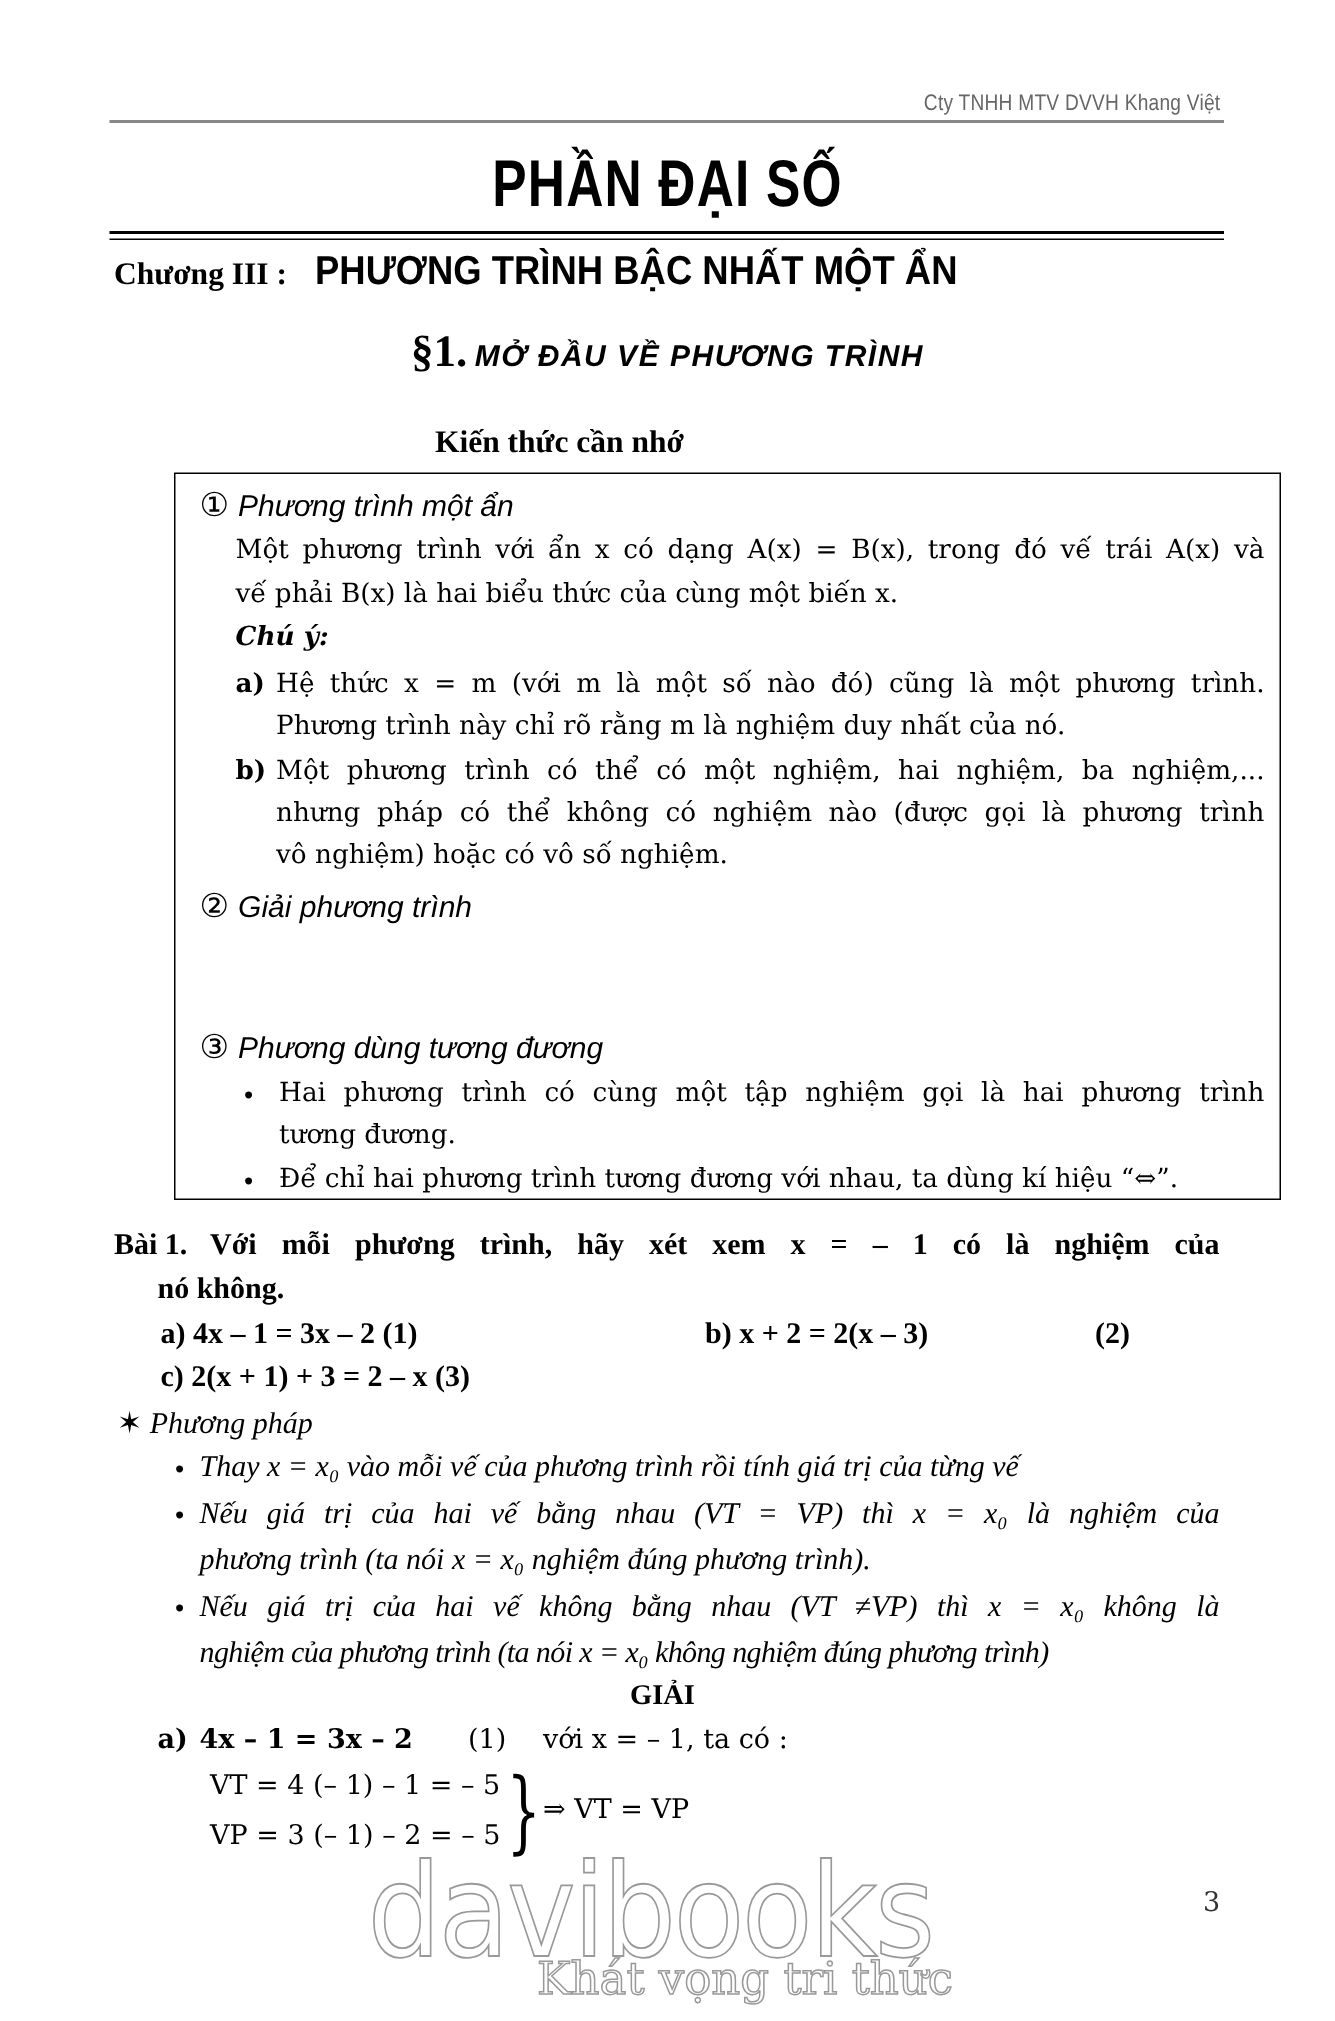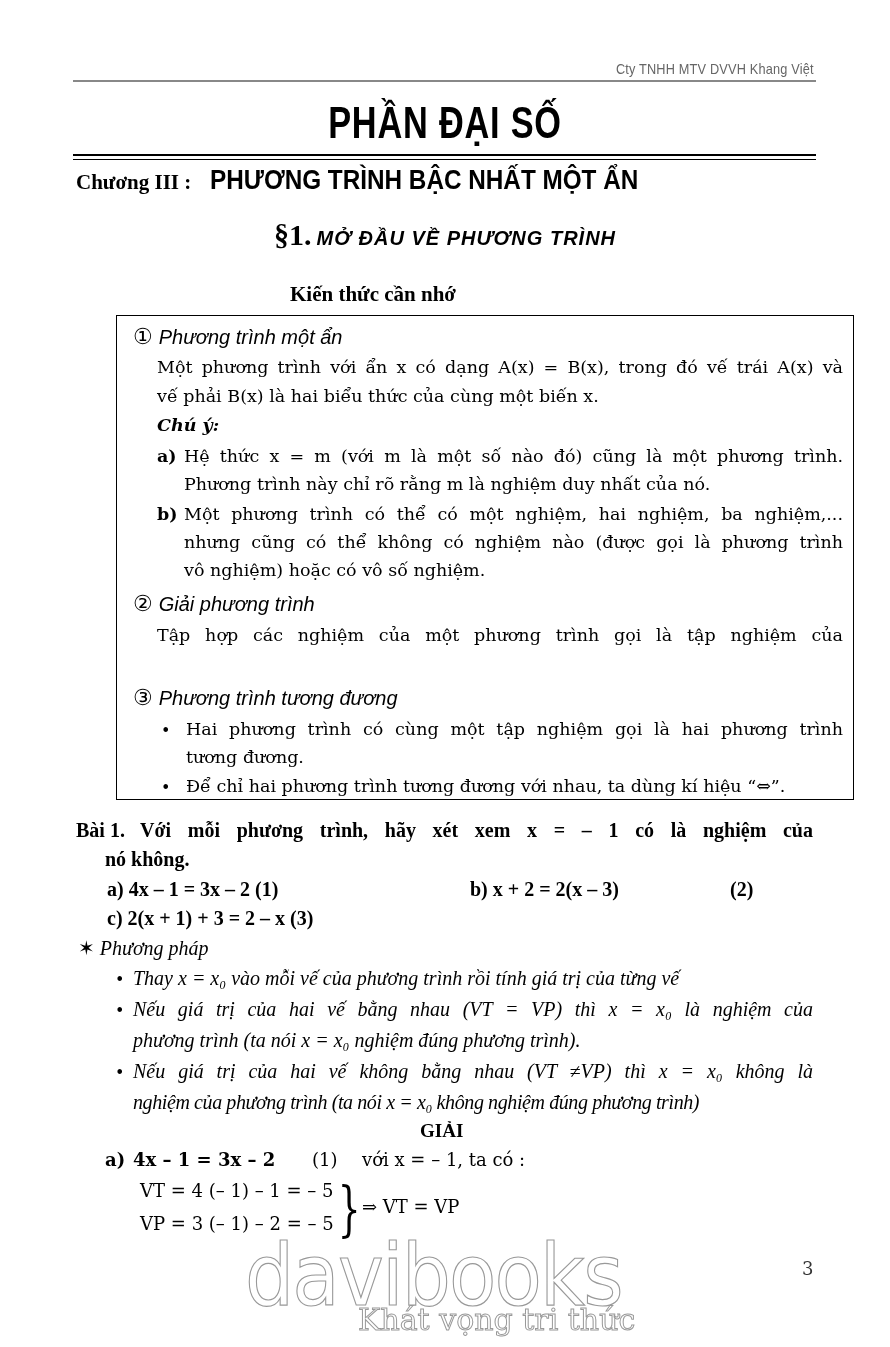"nhưng cũng có thể không" div.line { text: cũng -> pháp }
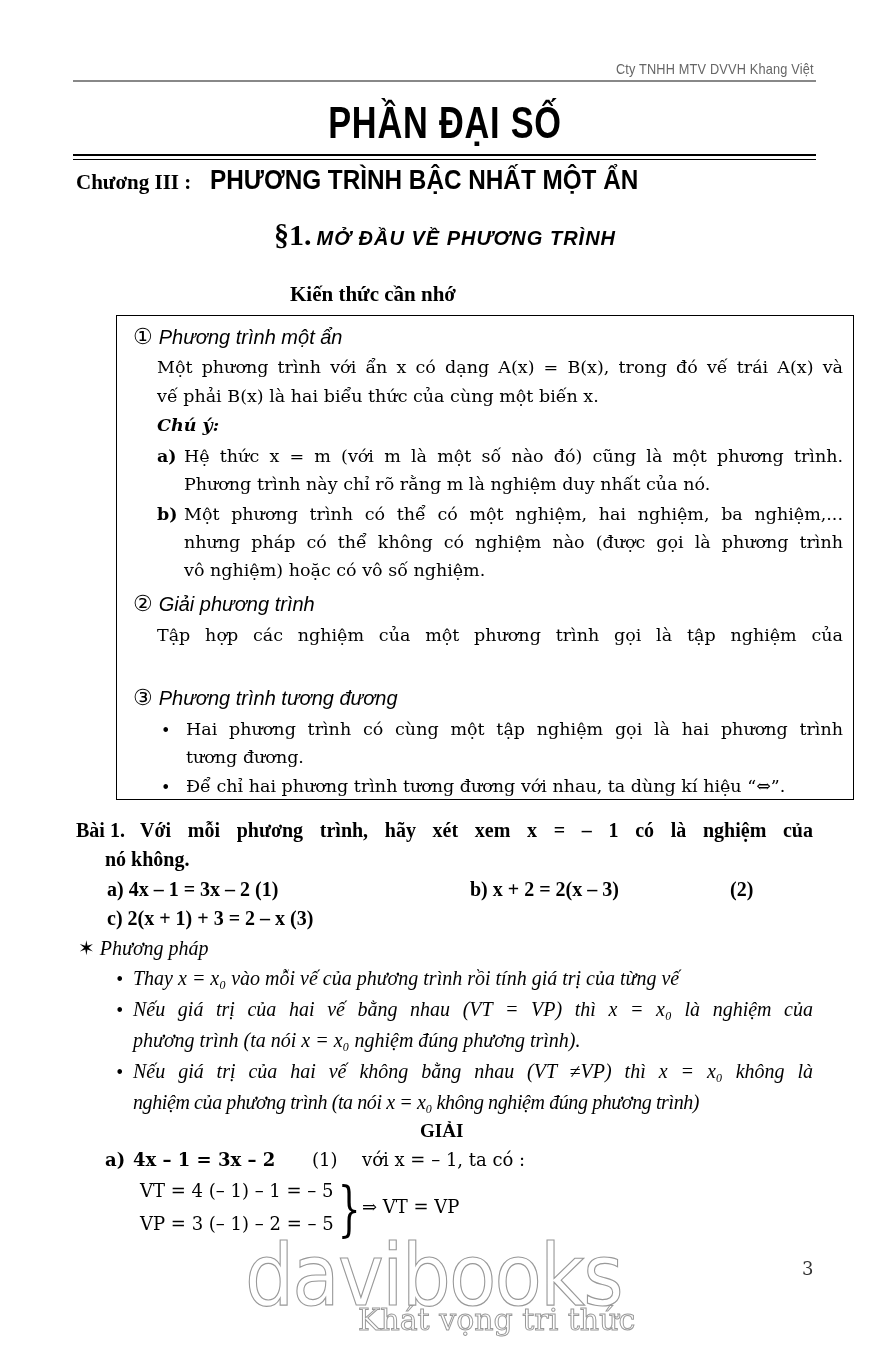"Tập hợp các nghiệm của" div.line { html: <div>Tập hợp các nghiệm của một phương trình gọi là tập nghiệm của</div> -> none }
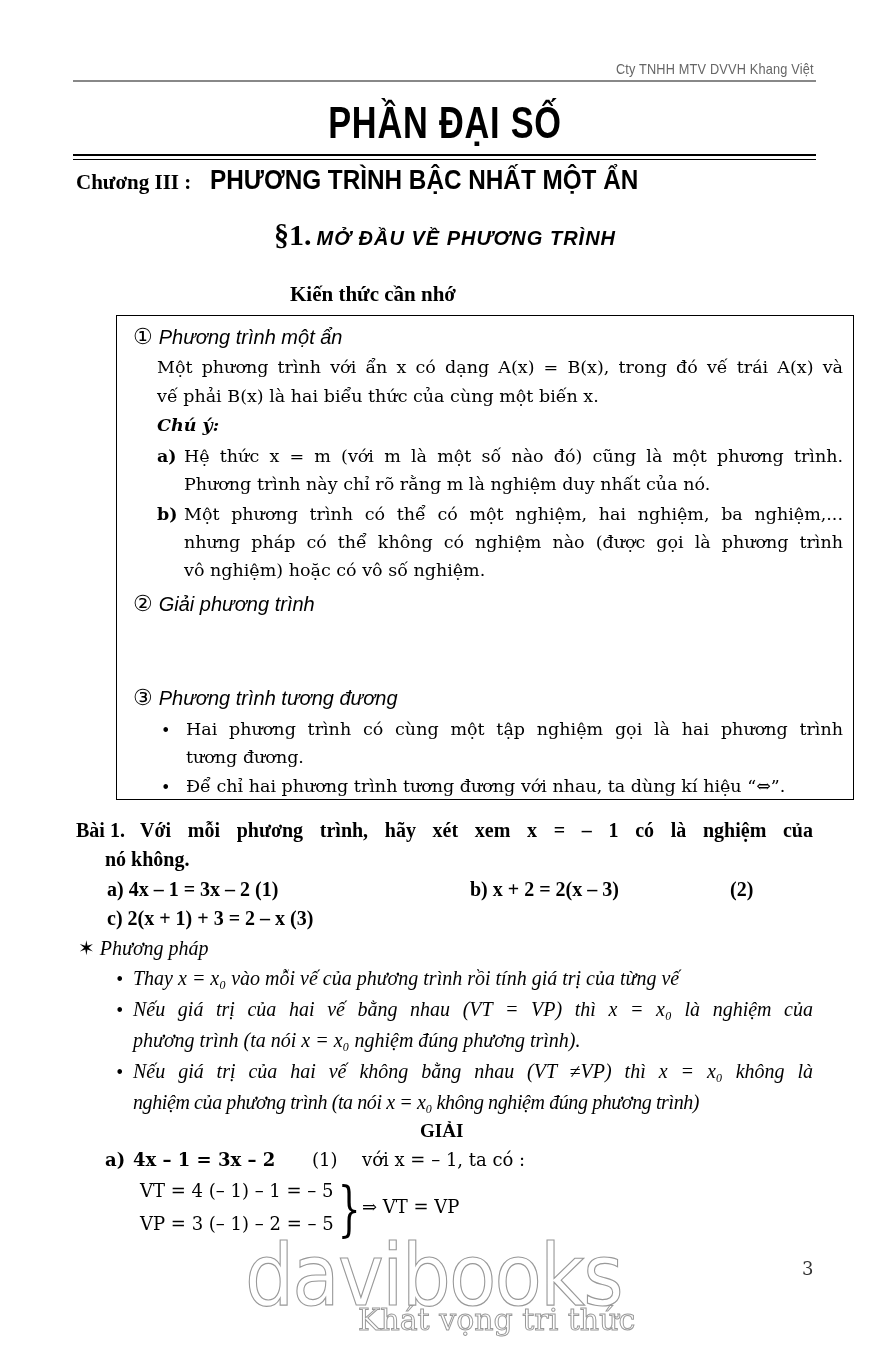"Phương trình tương đương" span { text: trình -> dùng }
